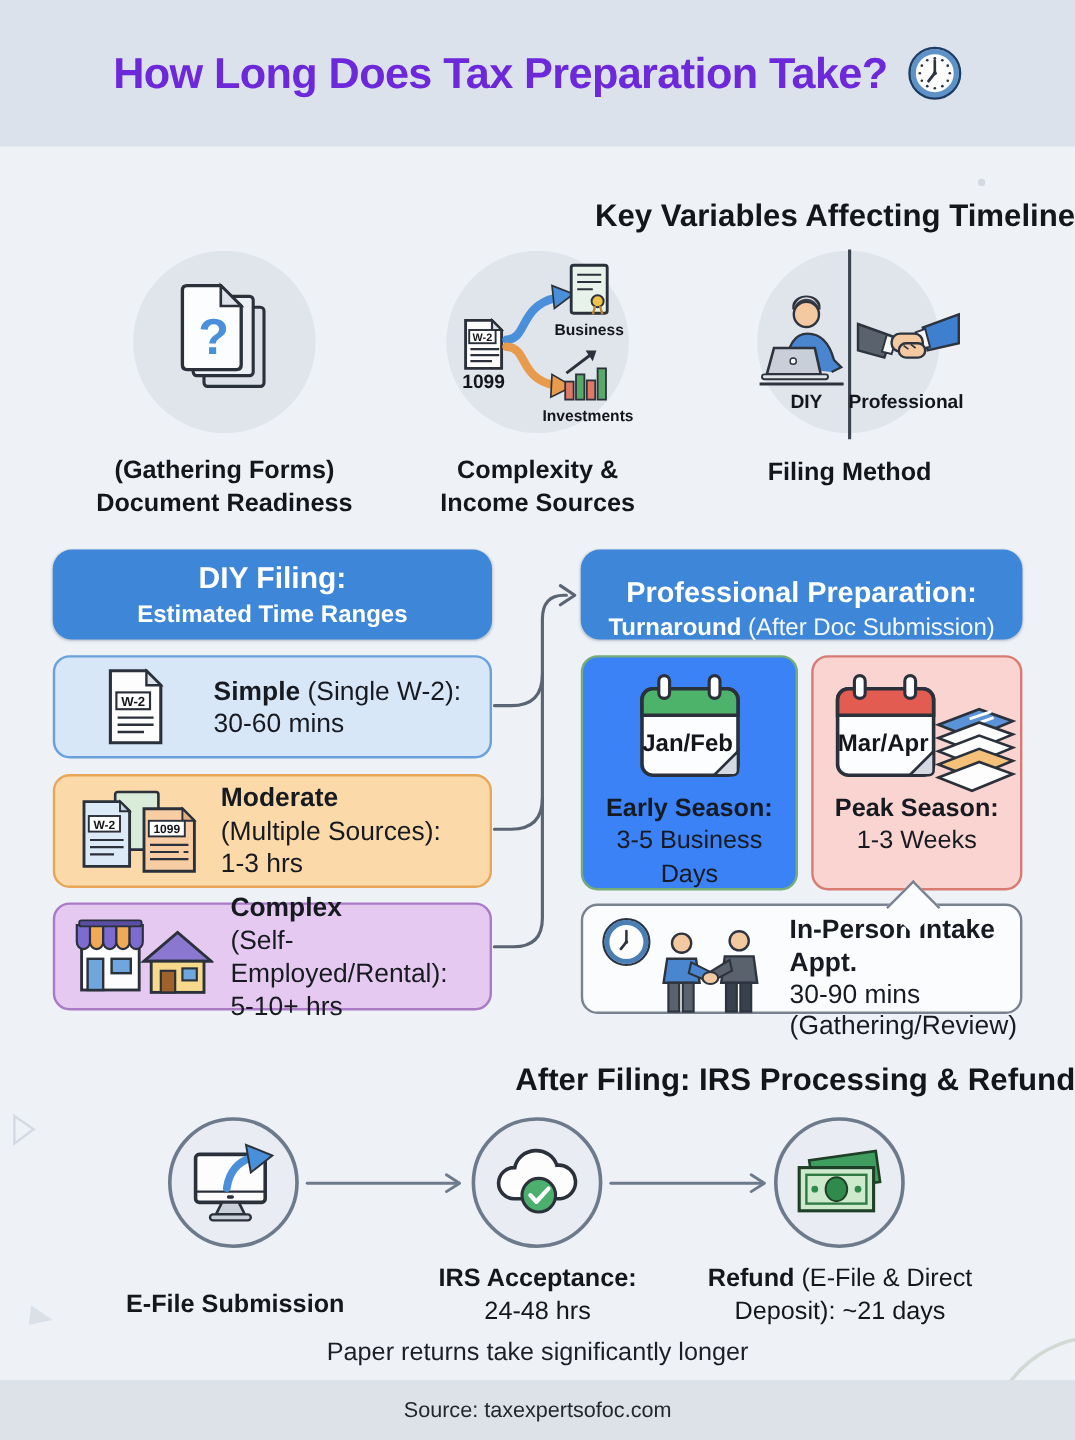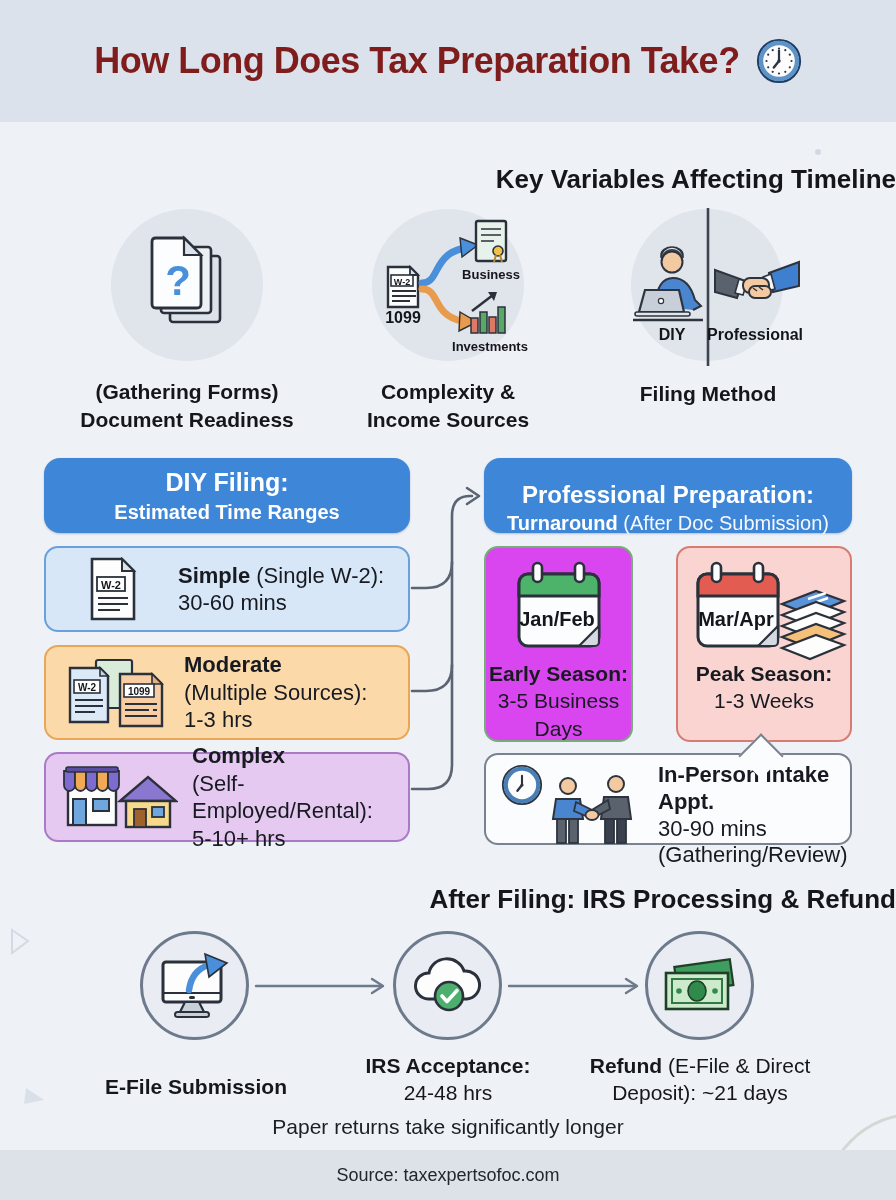"How Long Does Tax Preparation" .title { color: #7f1d1d -> #6d28d9 }
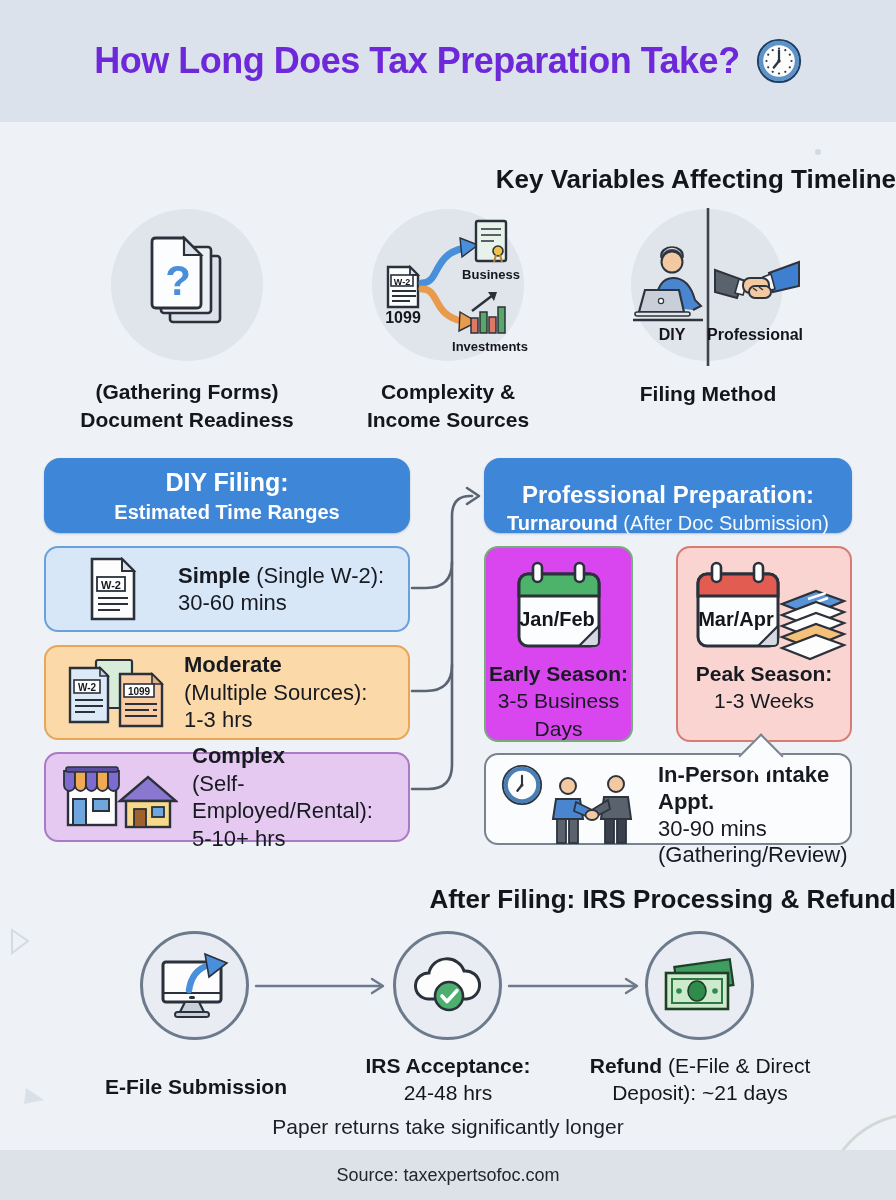"Jan/Feb" div.abs { background: #d946ef -> #3b82f6; width: 149px -> 181px }
